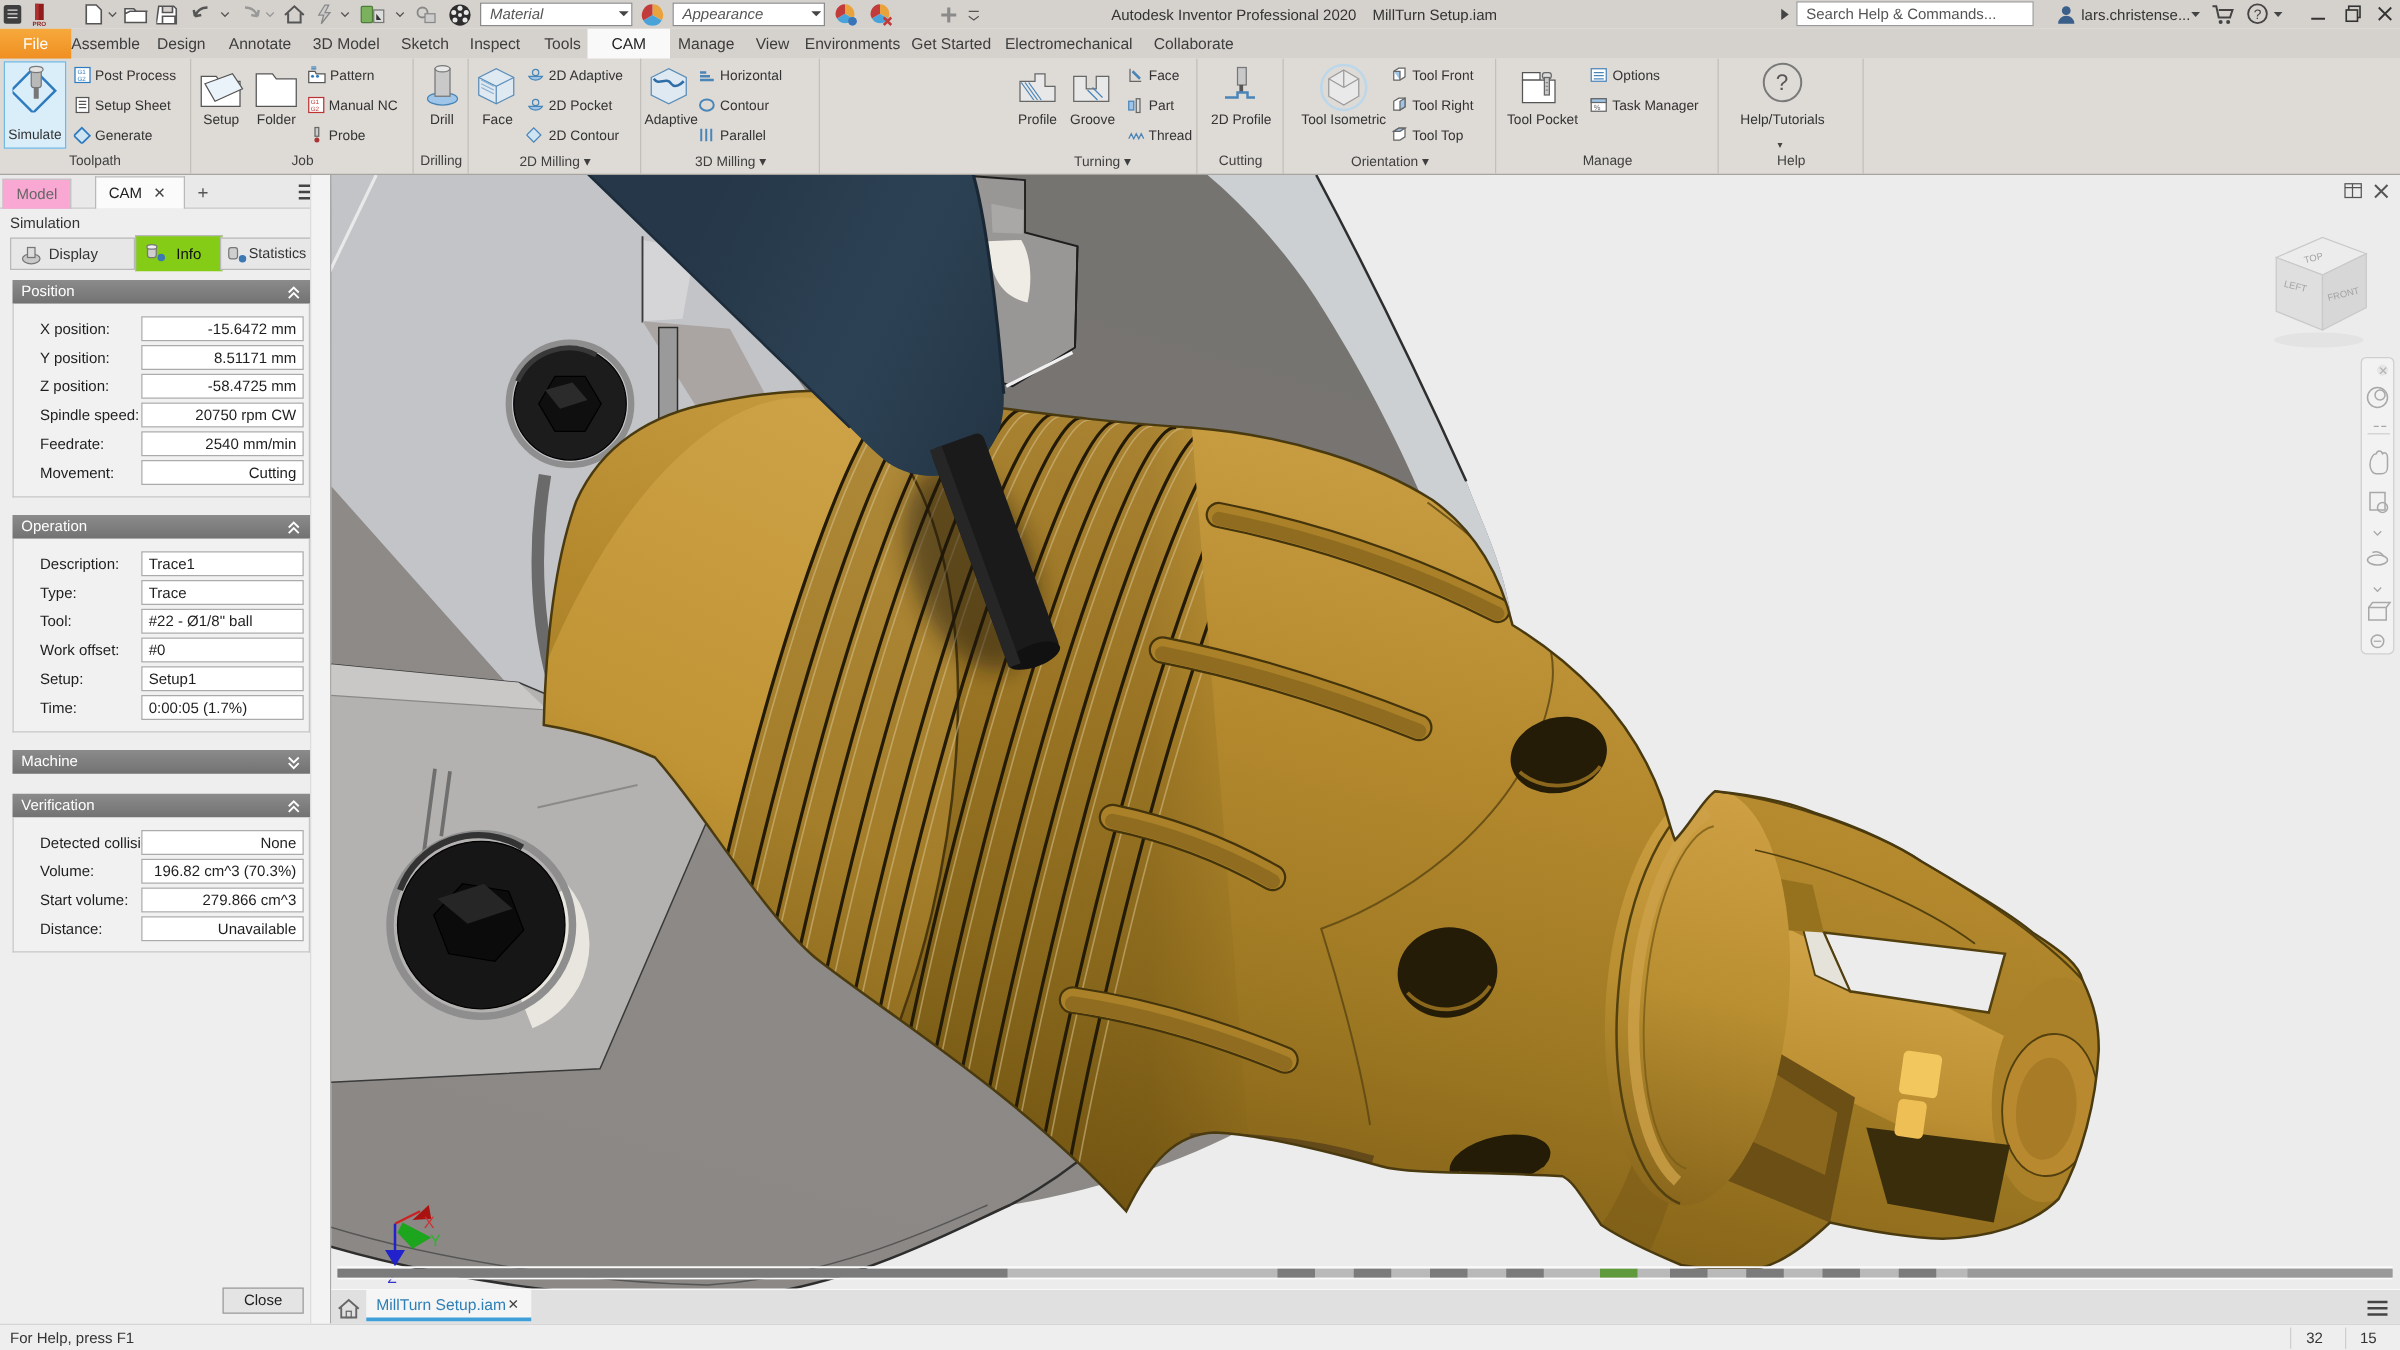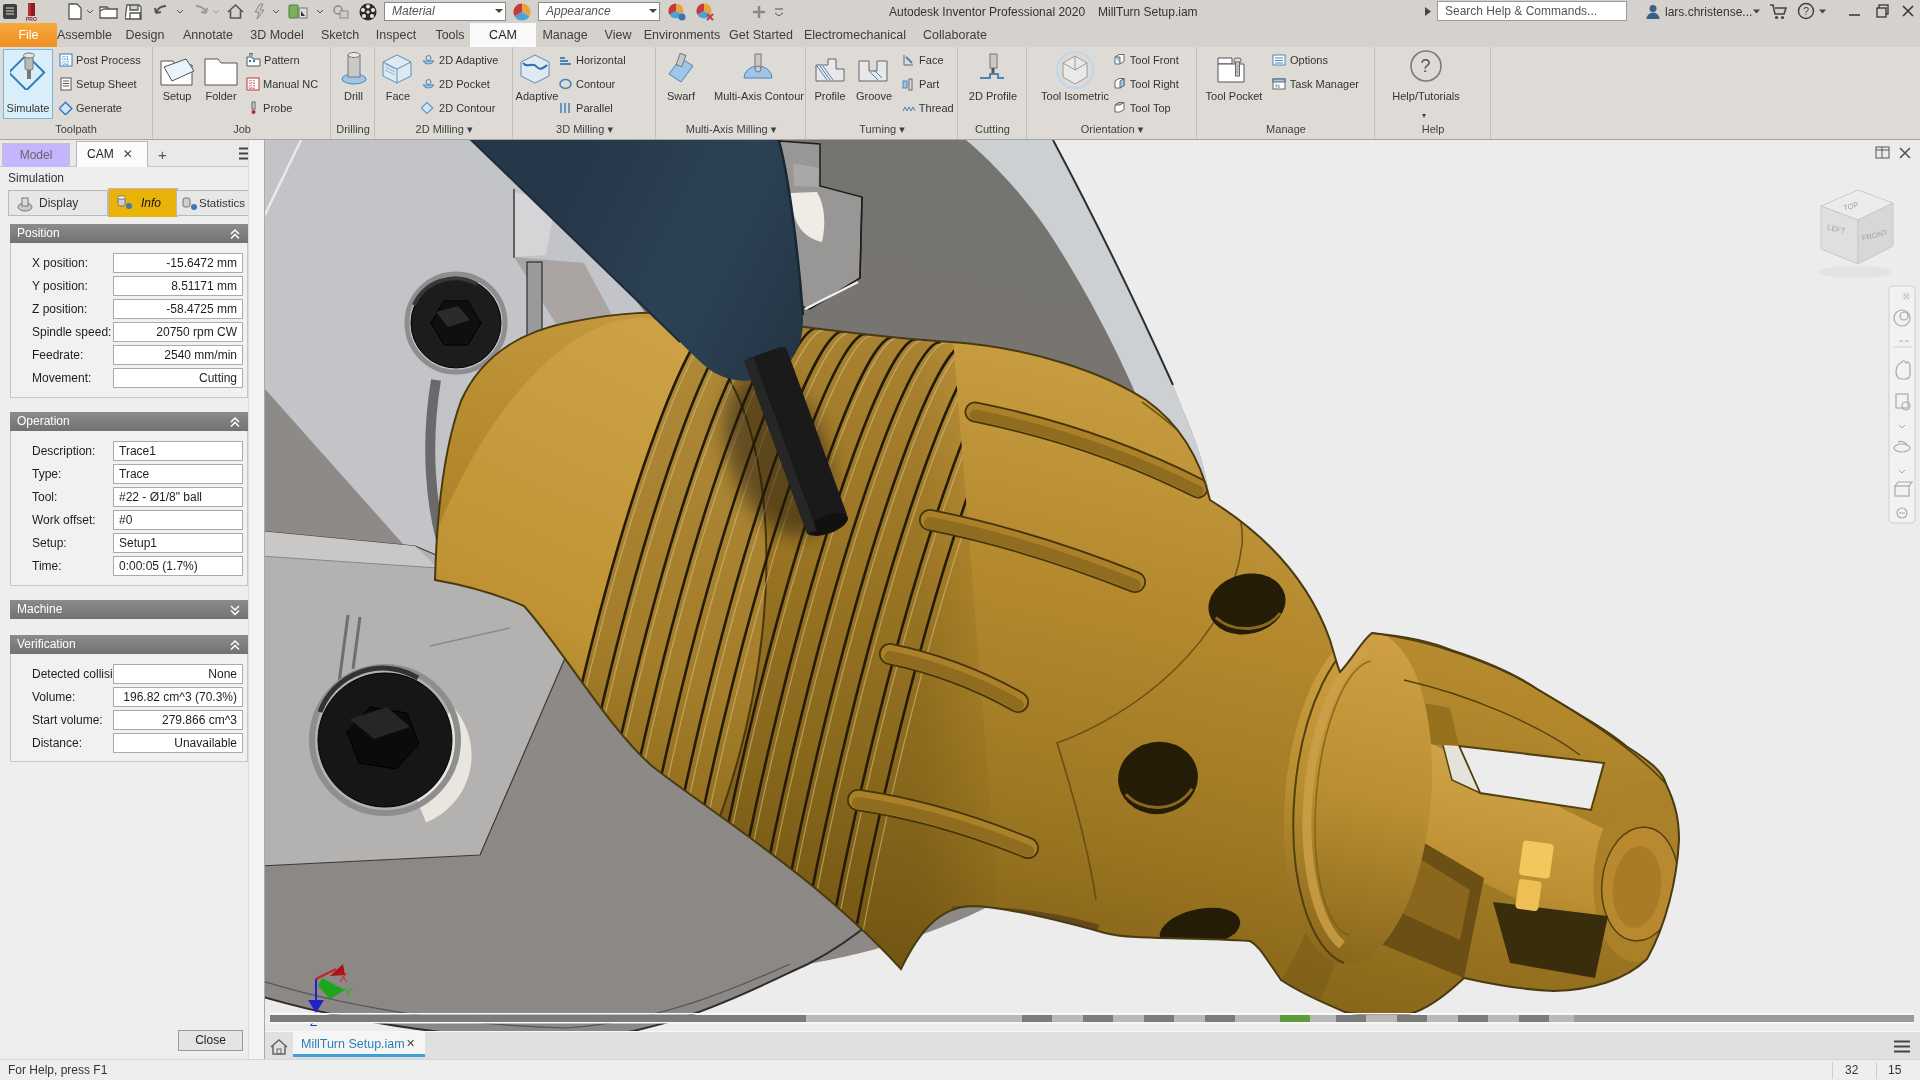"Swarf" div.rgroup { html: <div> <svg> <path></path> <rect></rect> </svg> <div>Swarf</div> <svg> <path></path> <rect></rect> <circle></circle> </svg> <div>Multi-Axis Contour</div> <div>Multi-Axis Milling ▾</div> </div> -> none }
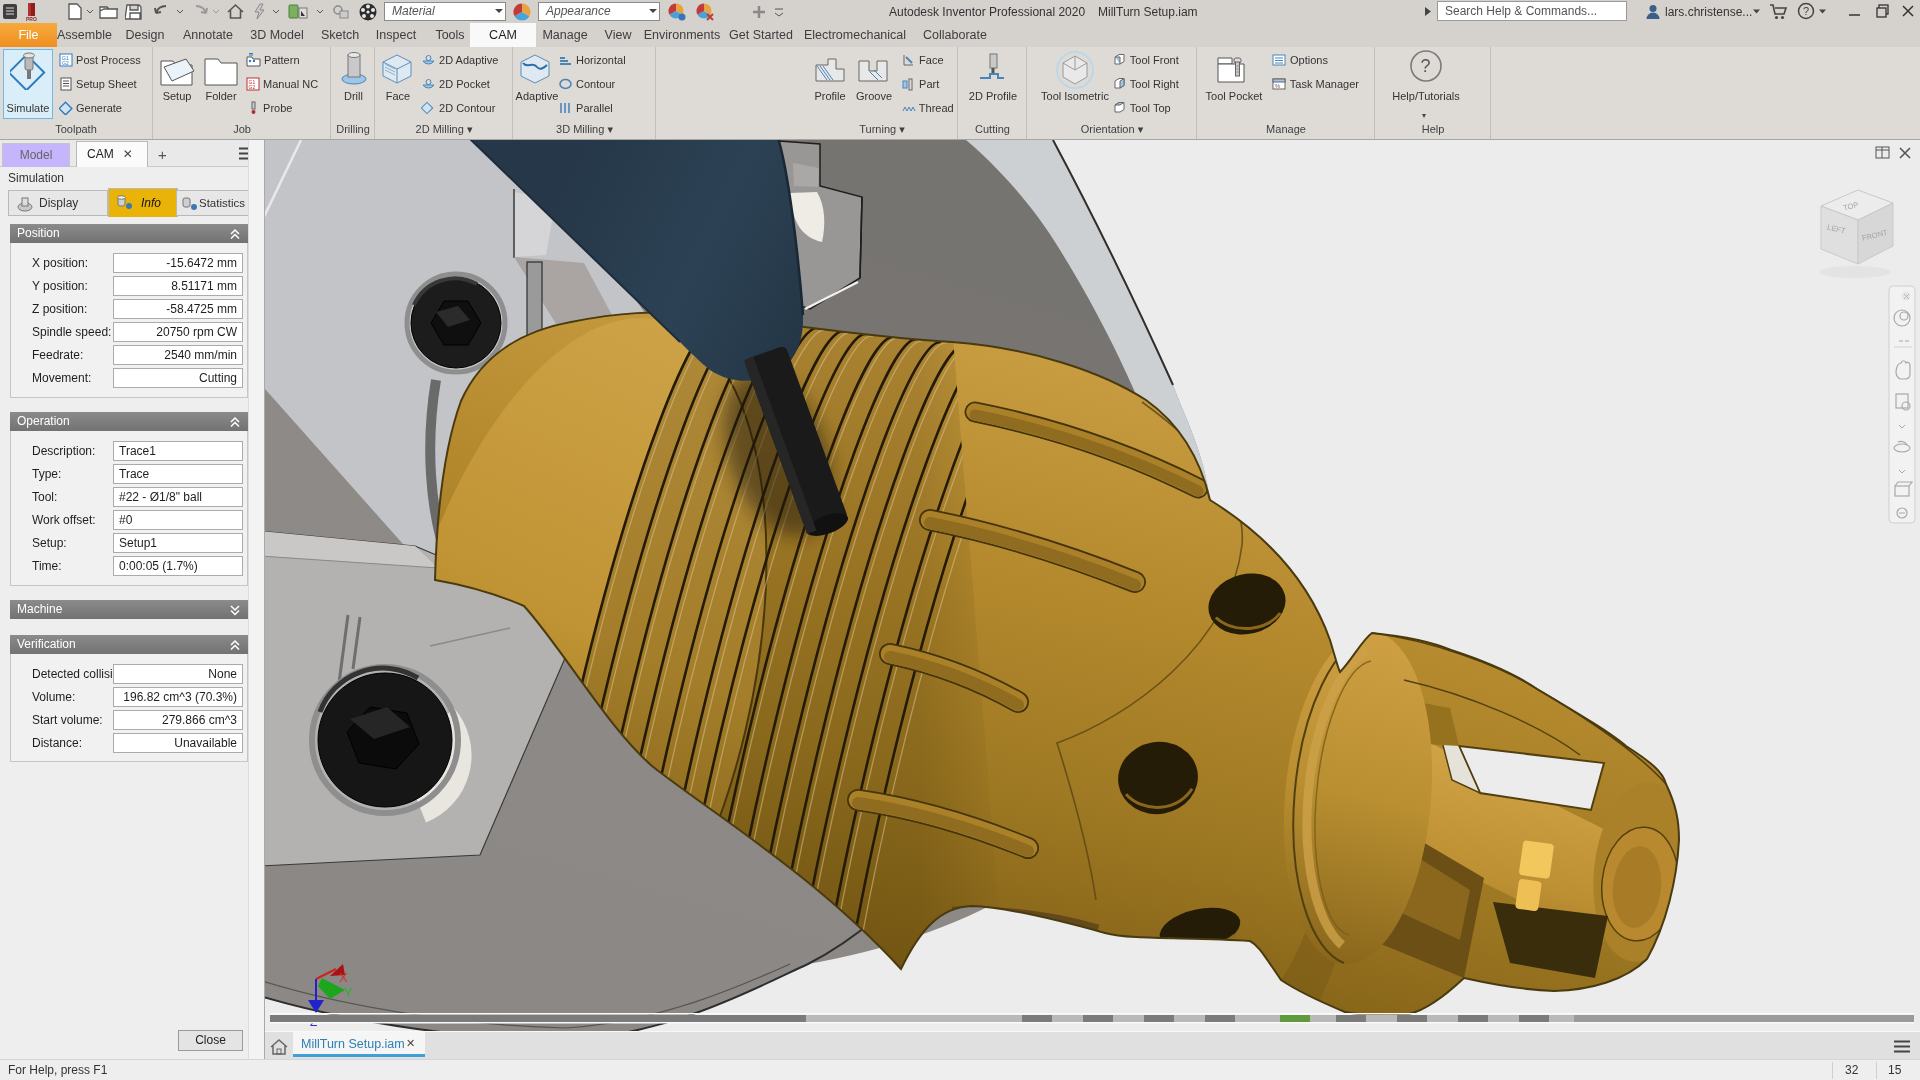"Model" div.abs { background: #c4b5fd -> #f9a8d4; width: 68px -> 55px }
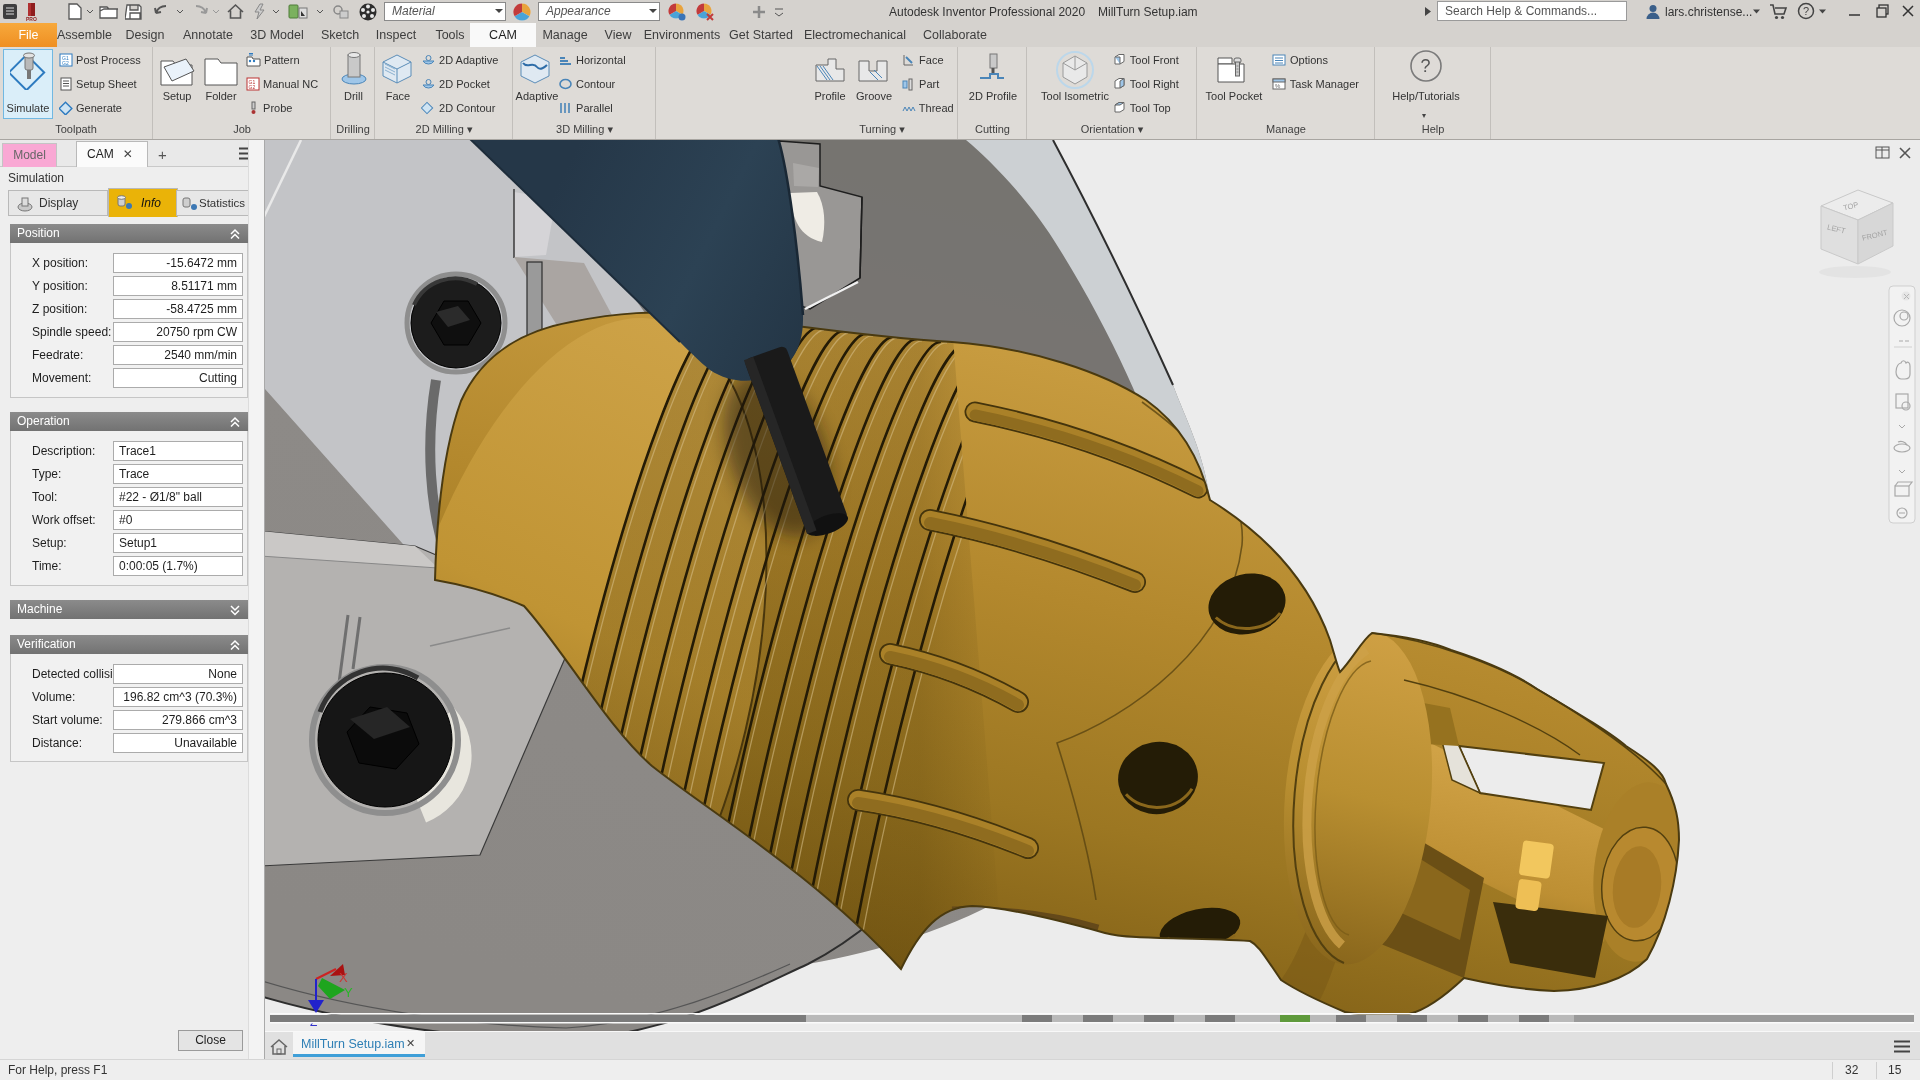"Info" div.abs { background: #eab308 -> #84cc16; font-style: italic -> none }
